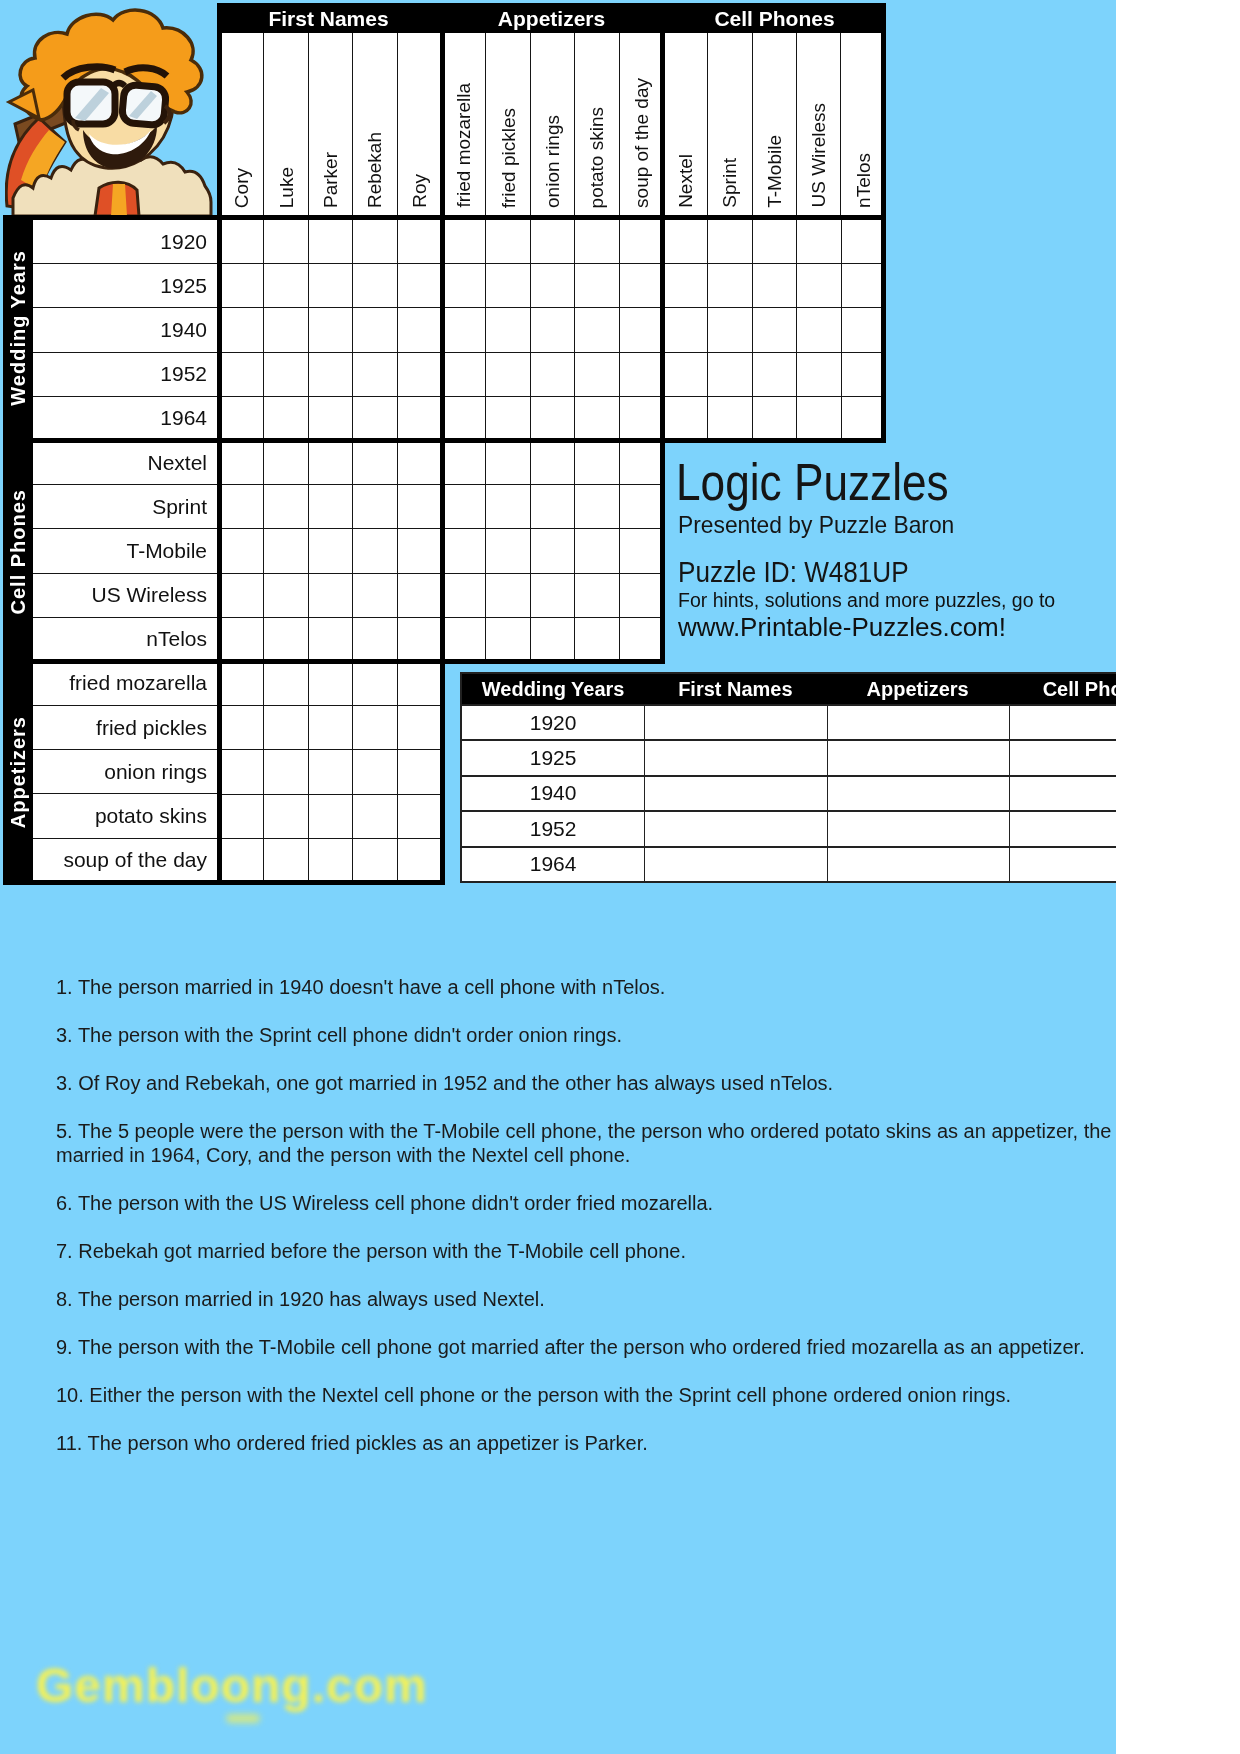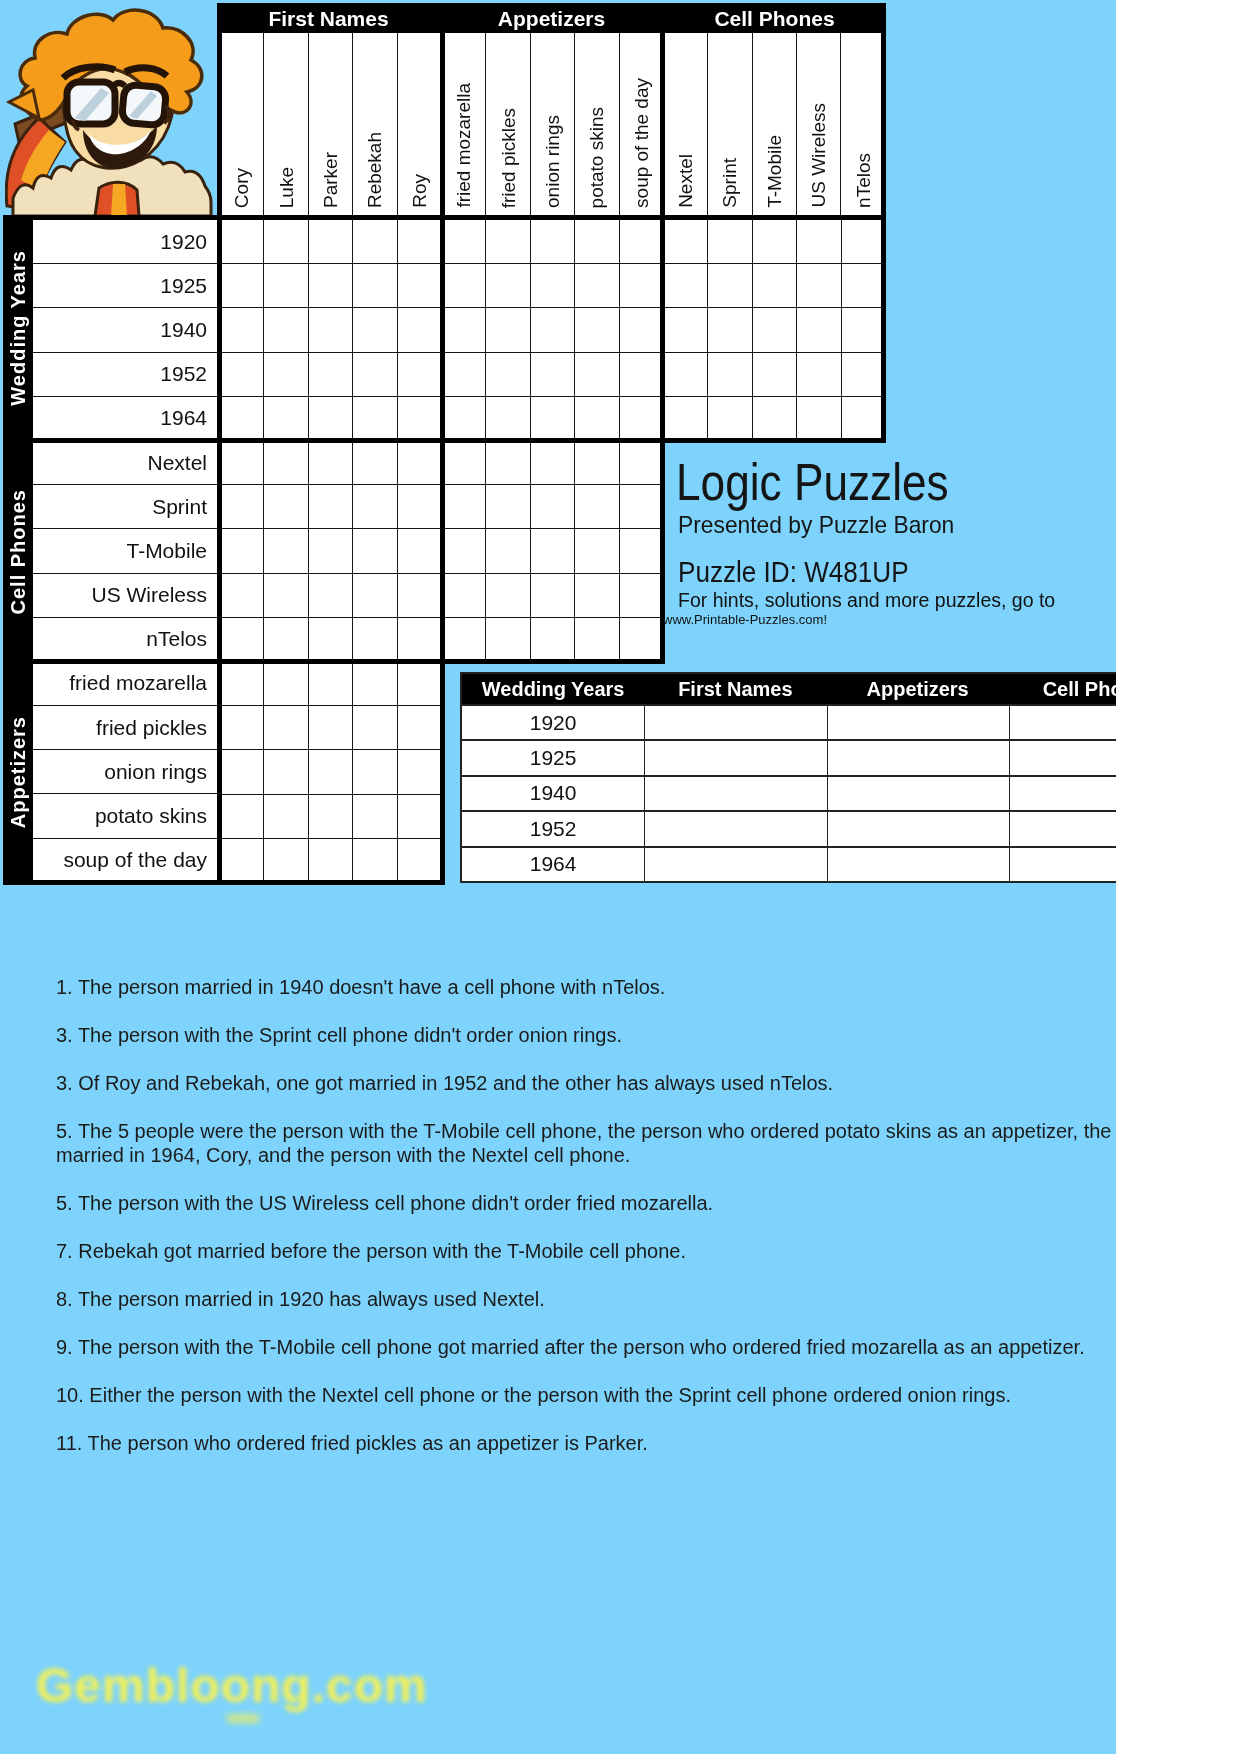"www.Printable-Puzzles.com!" .lp-hint2 { font-size: 13px -> 26px; left: 663px -> 678px }
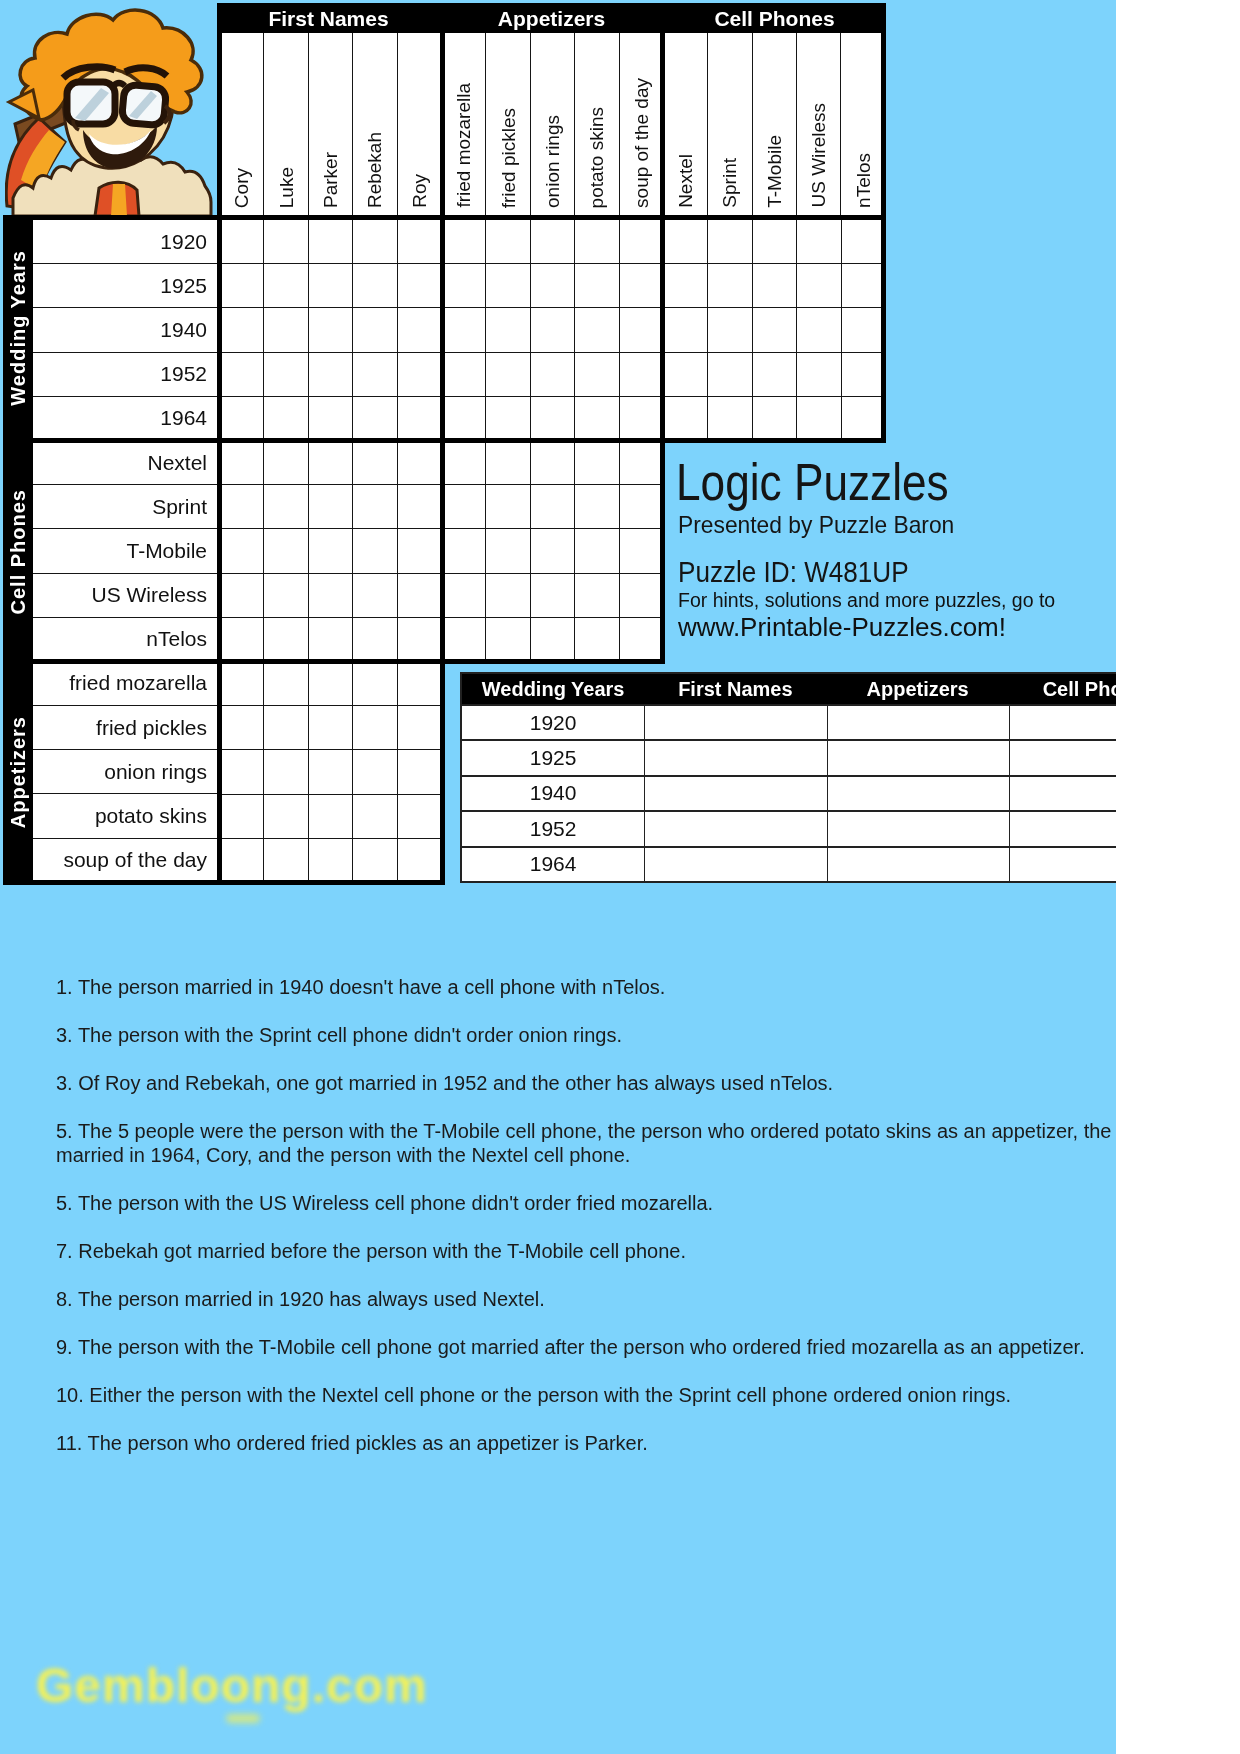"5. The person with the" p { text: 5 -> 6 }
